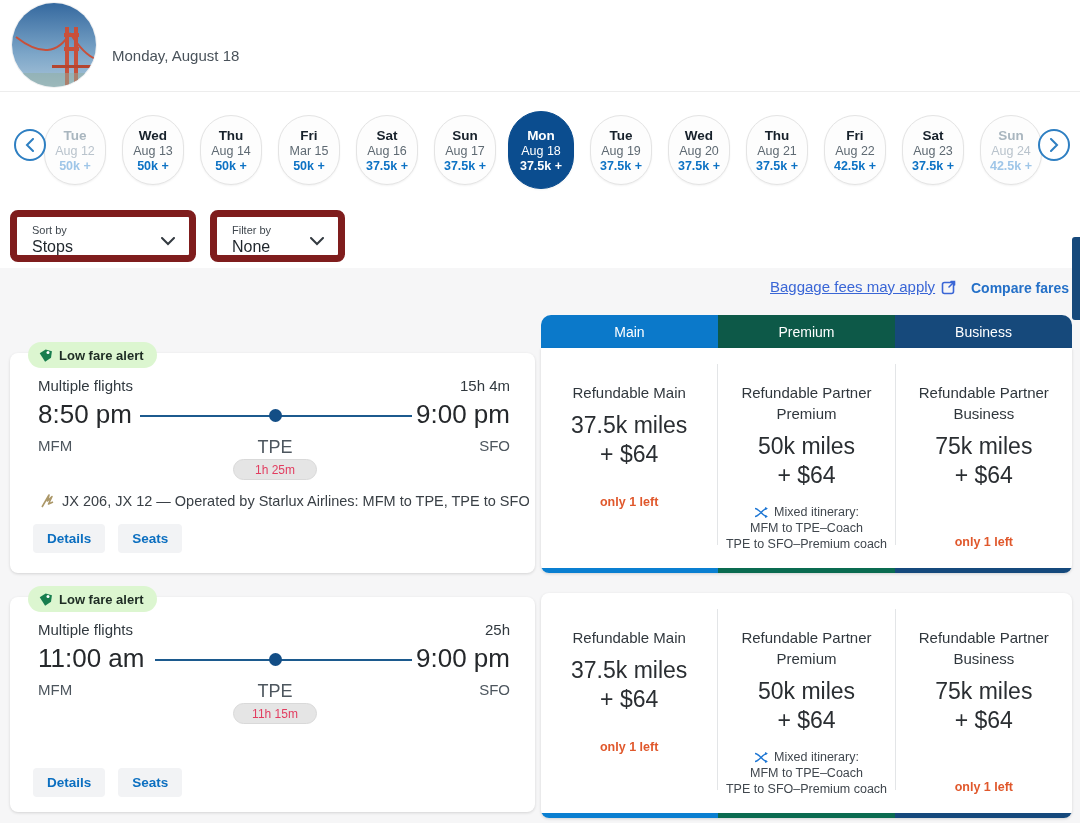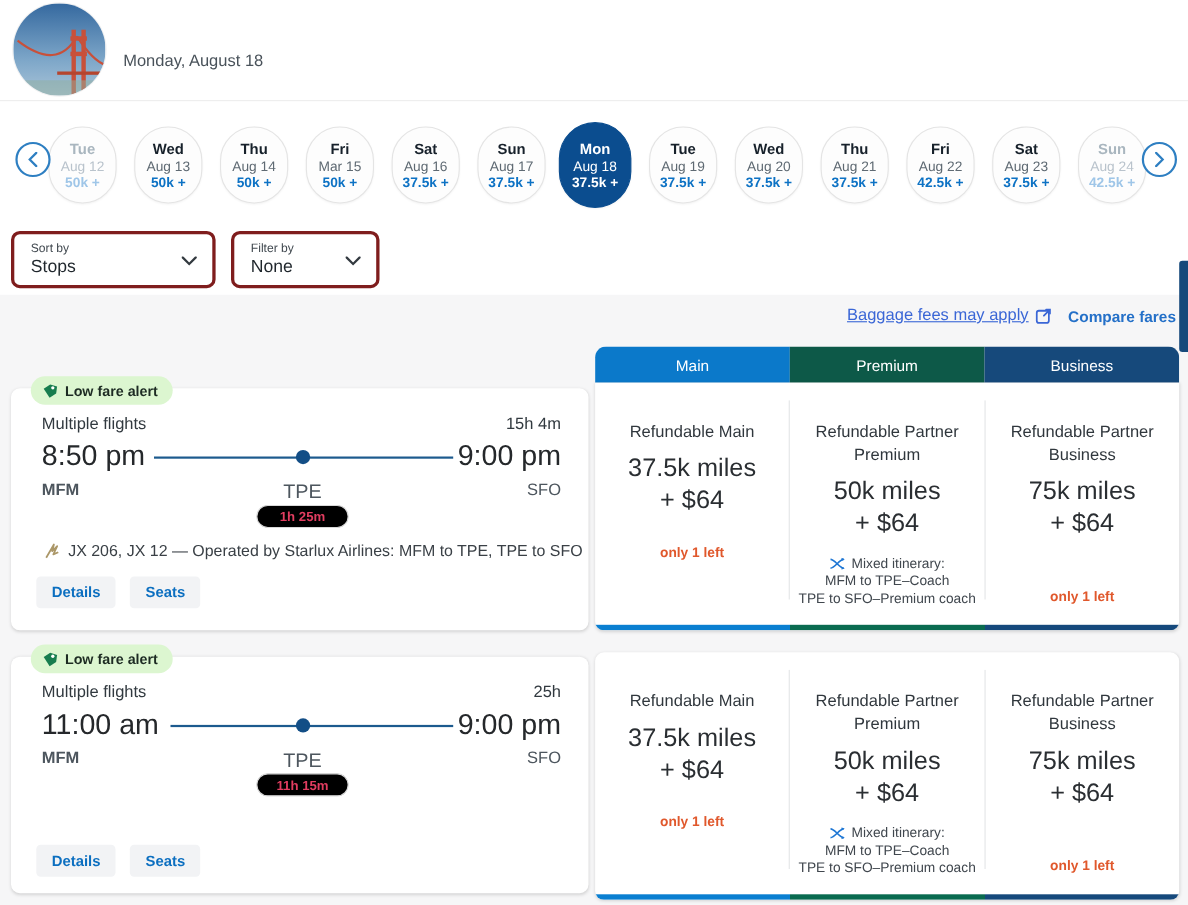"Sort by" .select-box { border: 3px solid #7f1d1d -> 7px solid #7f1d1d }
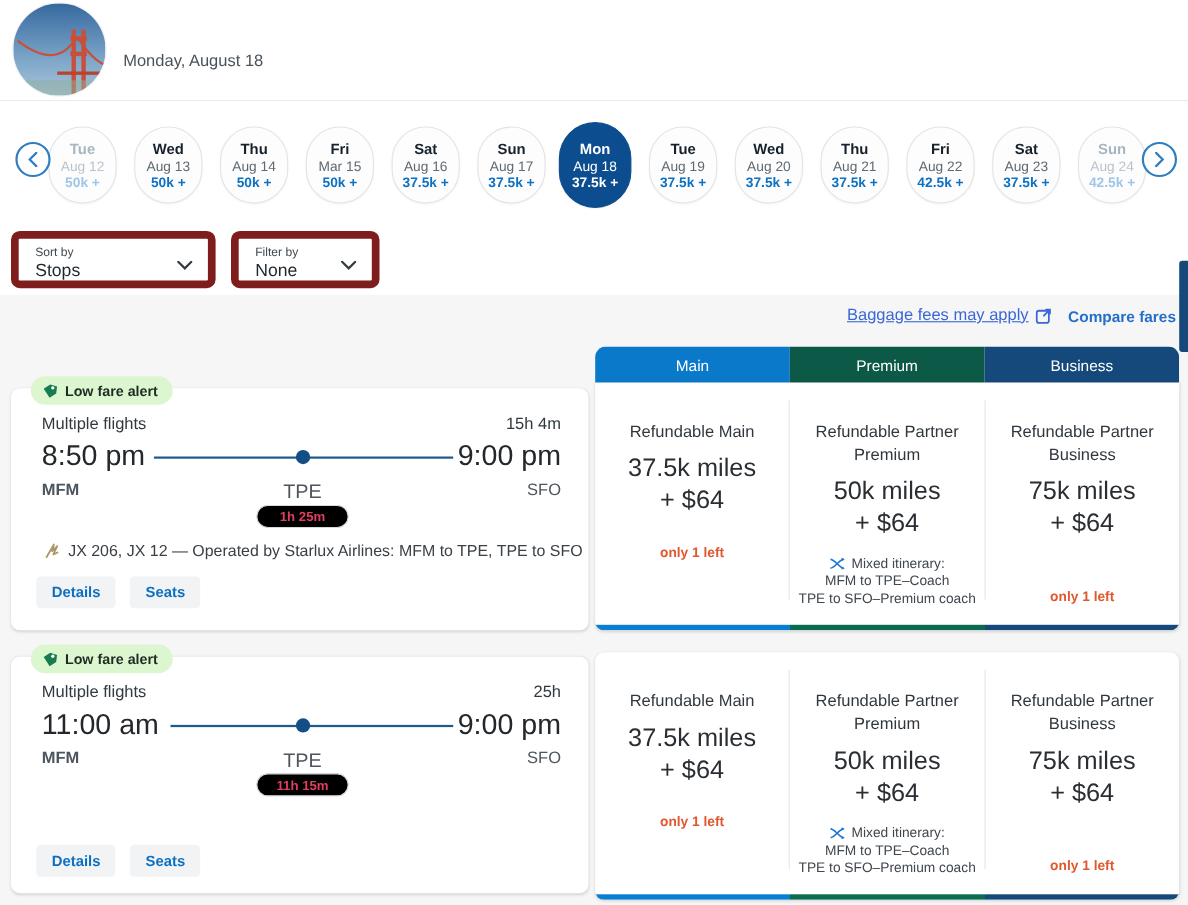"MFM" .origin-code { font-weight: bold -> none }
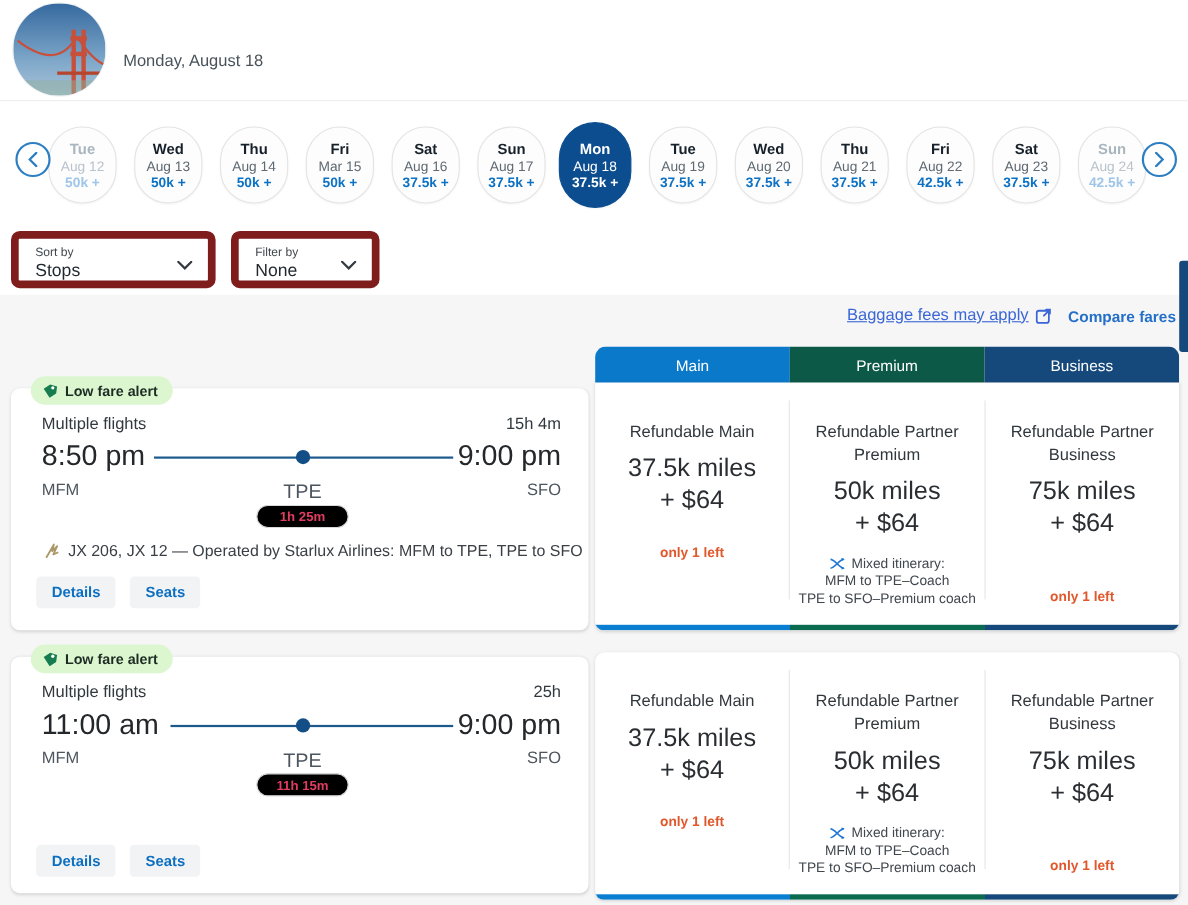"1h 25m" .layover-pill { background: #000000 -> #e5e5e5; font-weight: bold -> normal }
